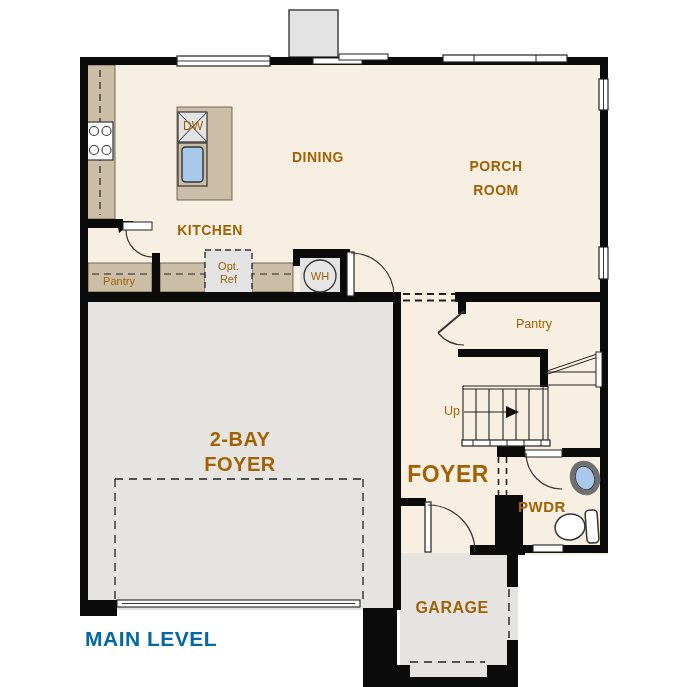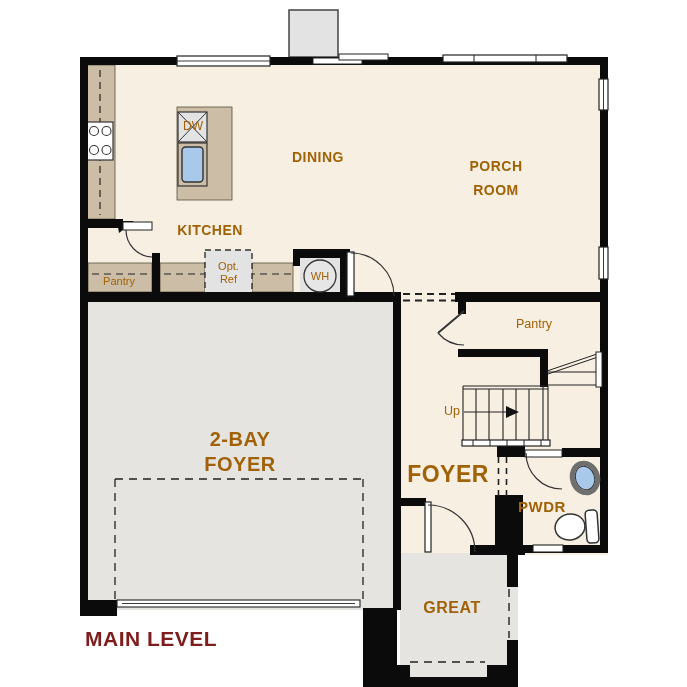"GREAT" div.lbl { text: GREAT -> GARAGE }
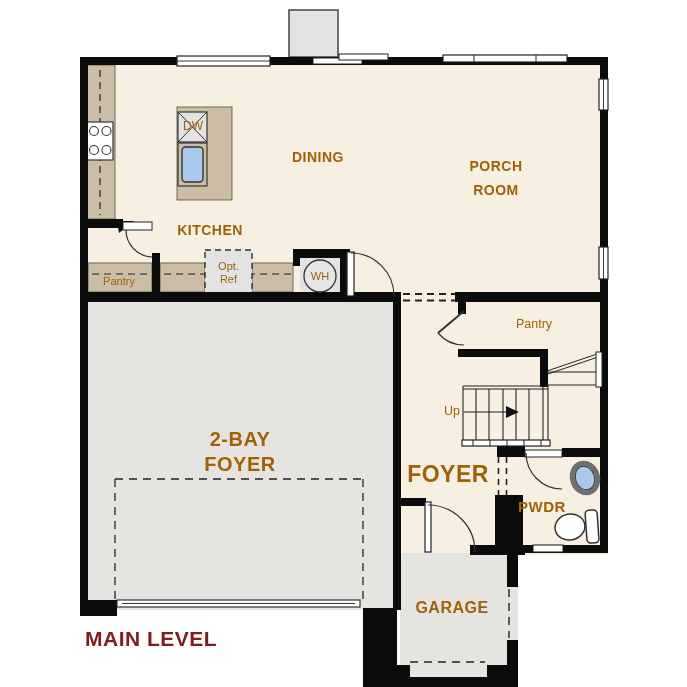"MAIN LEVEL" .title { color: #7f1d1d -> #0369a1 }
